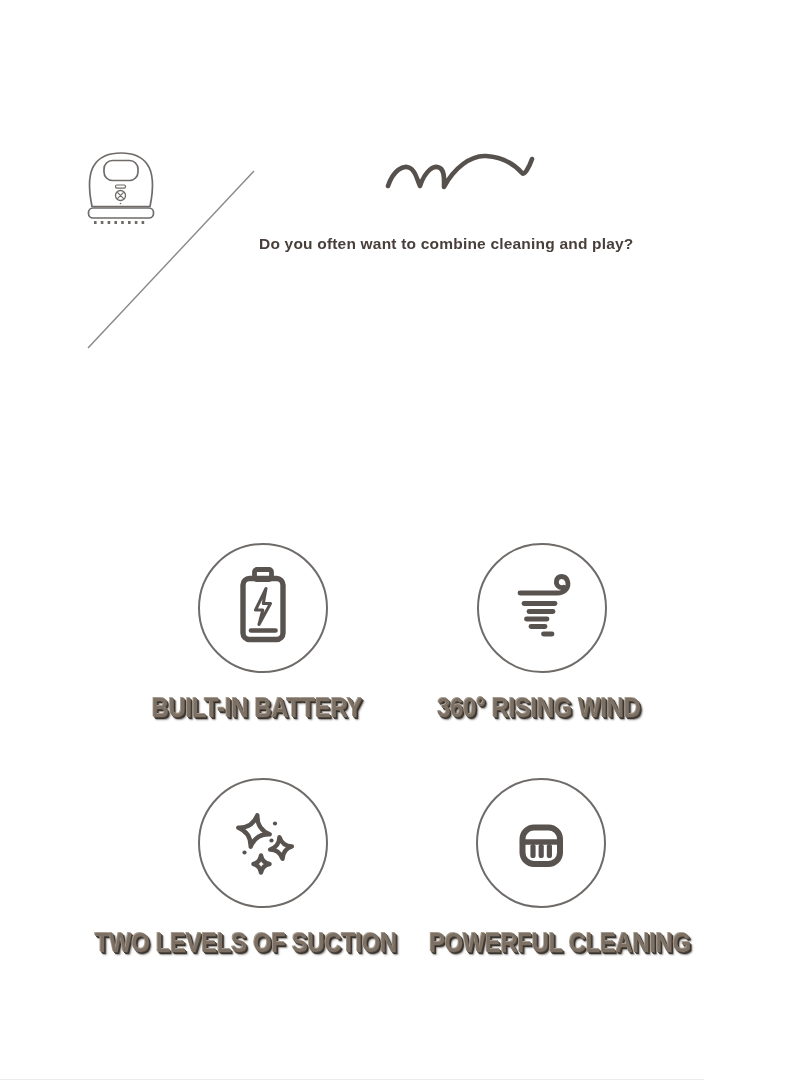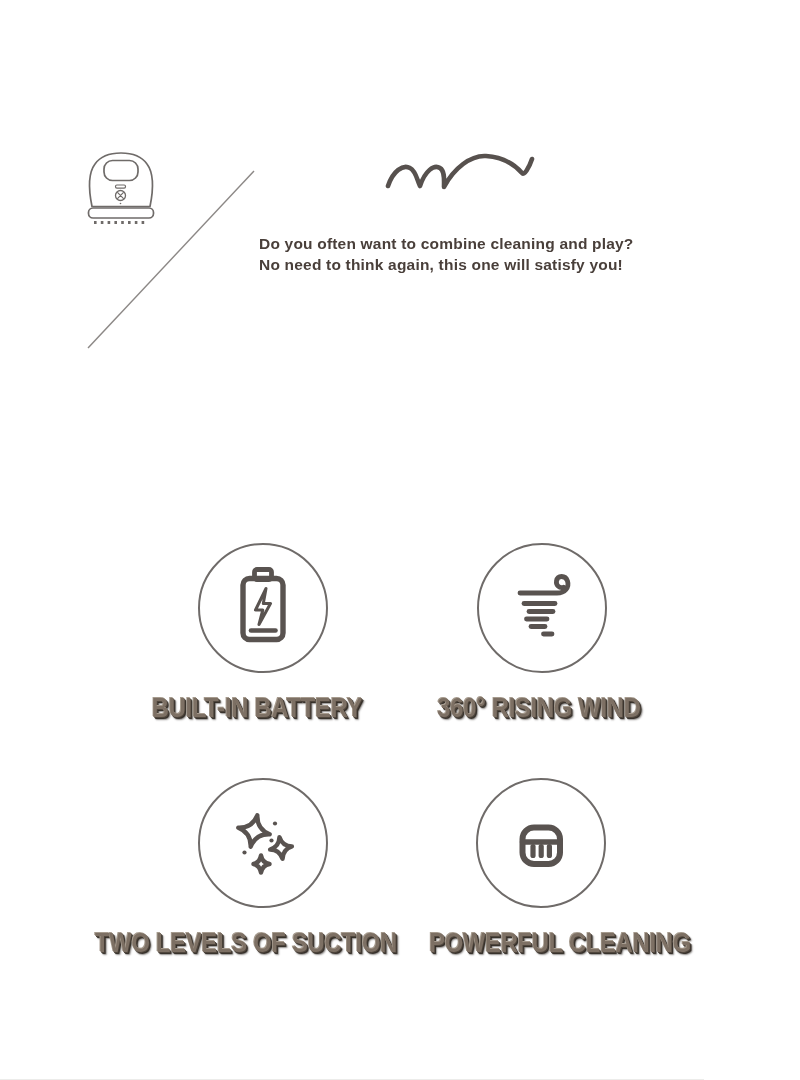"No need to think again," p { html: <p>No need to think again, this one will satisfy you!</p> -> none }
